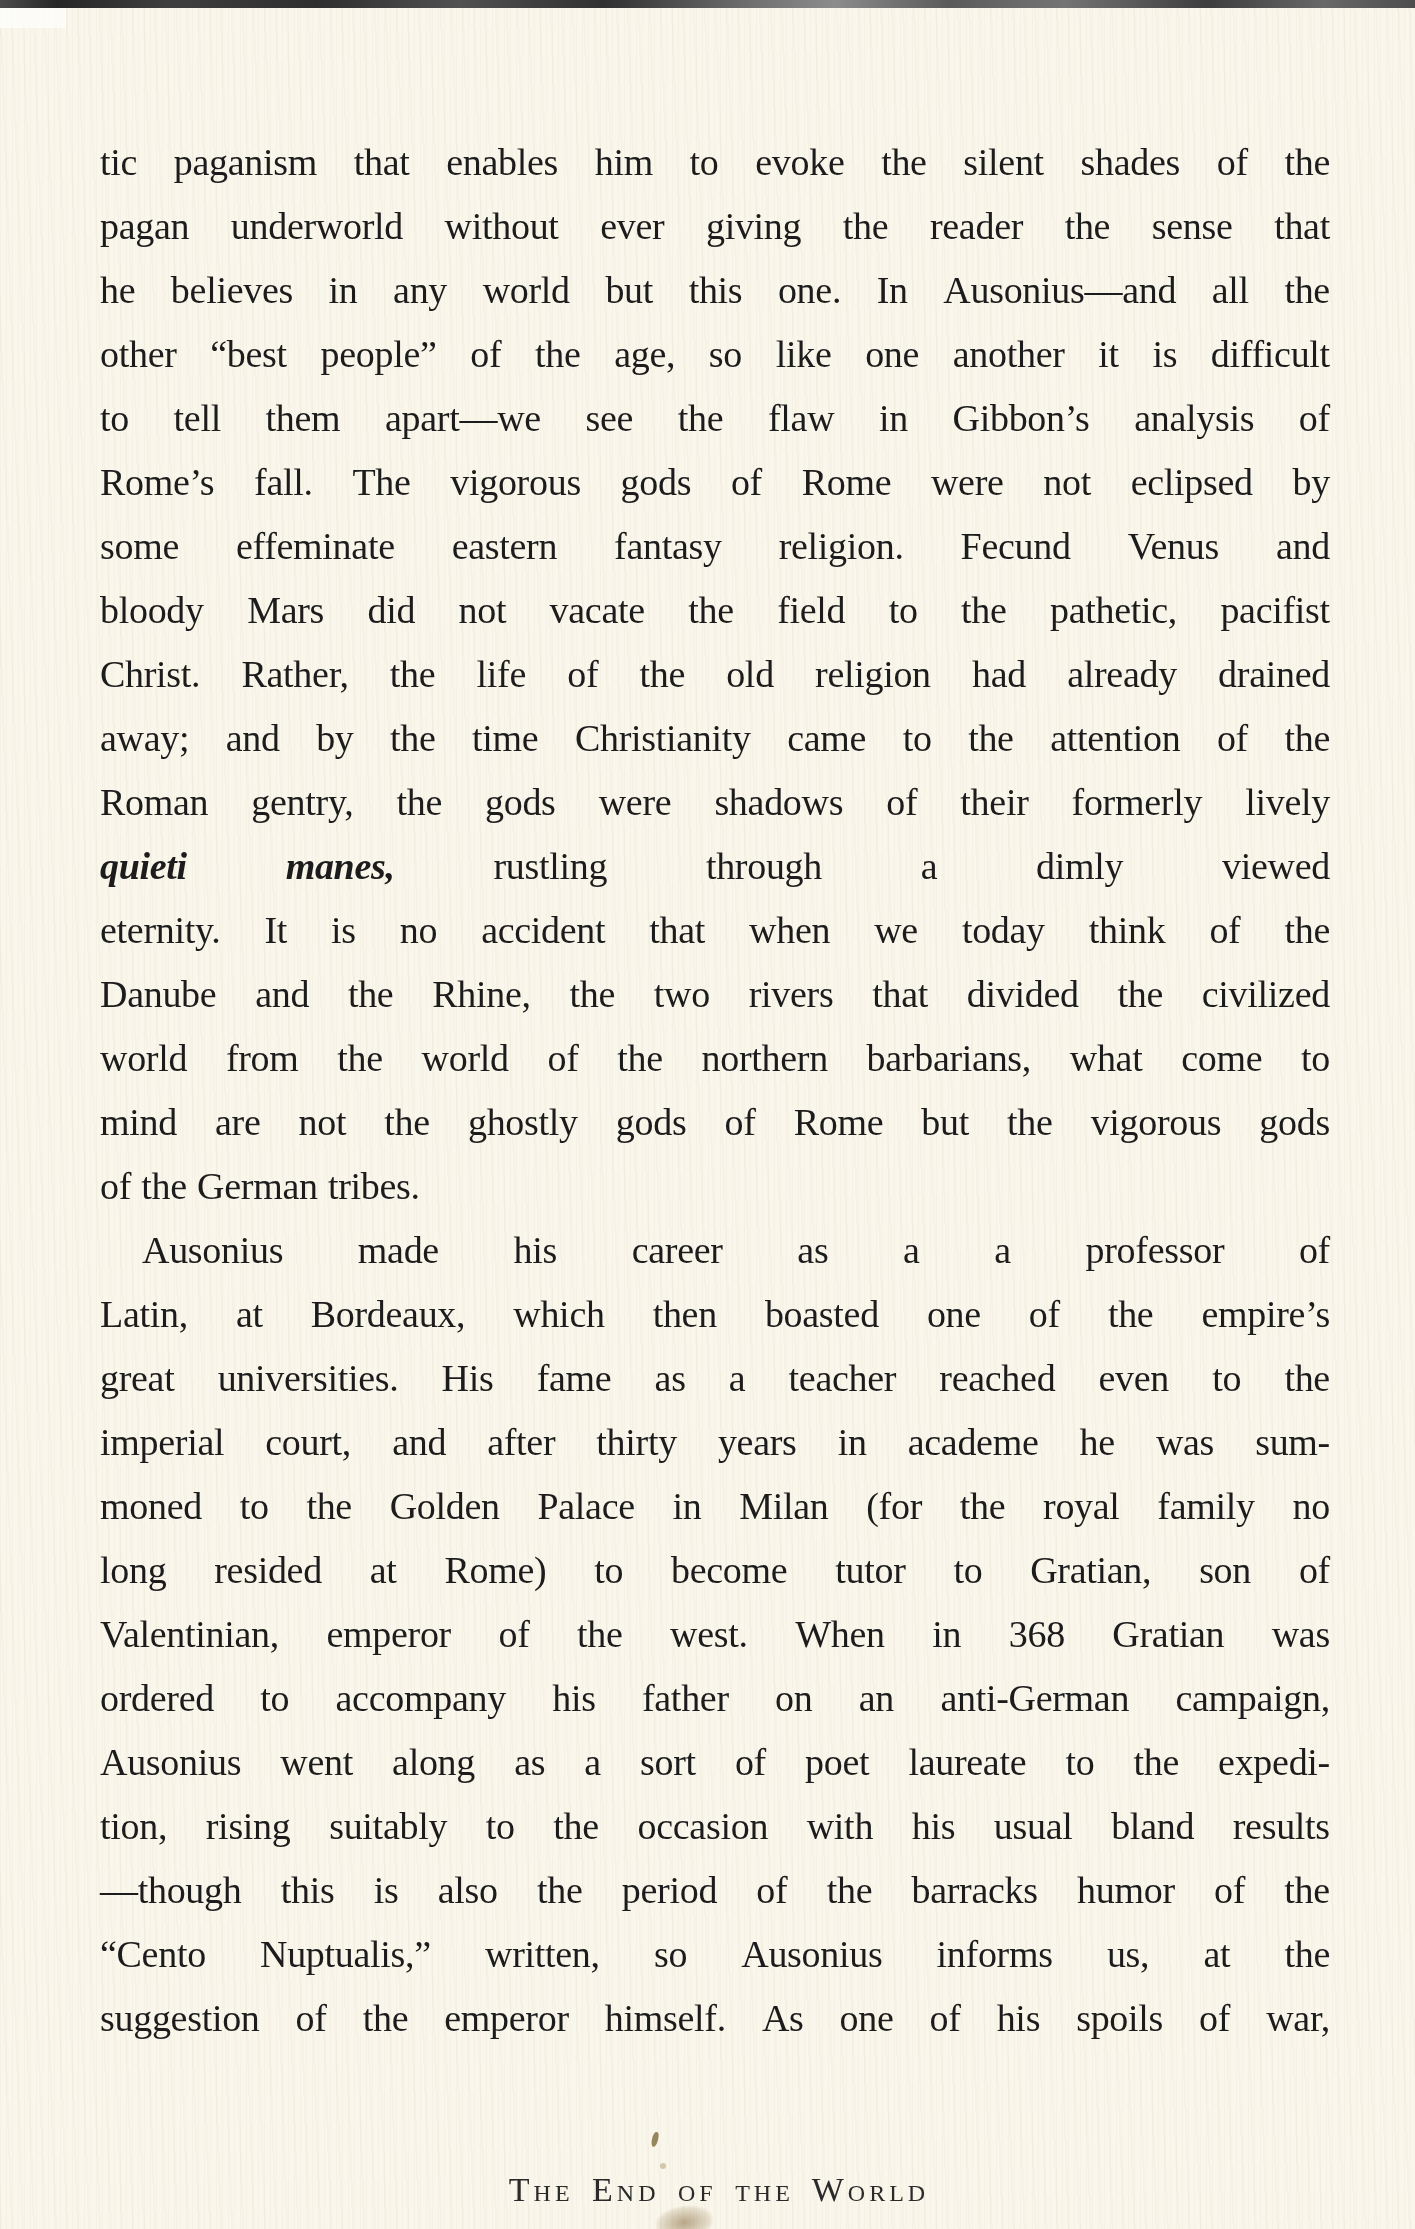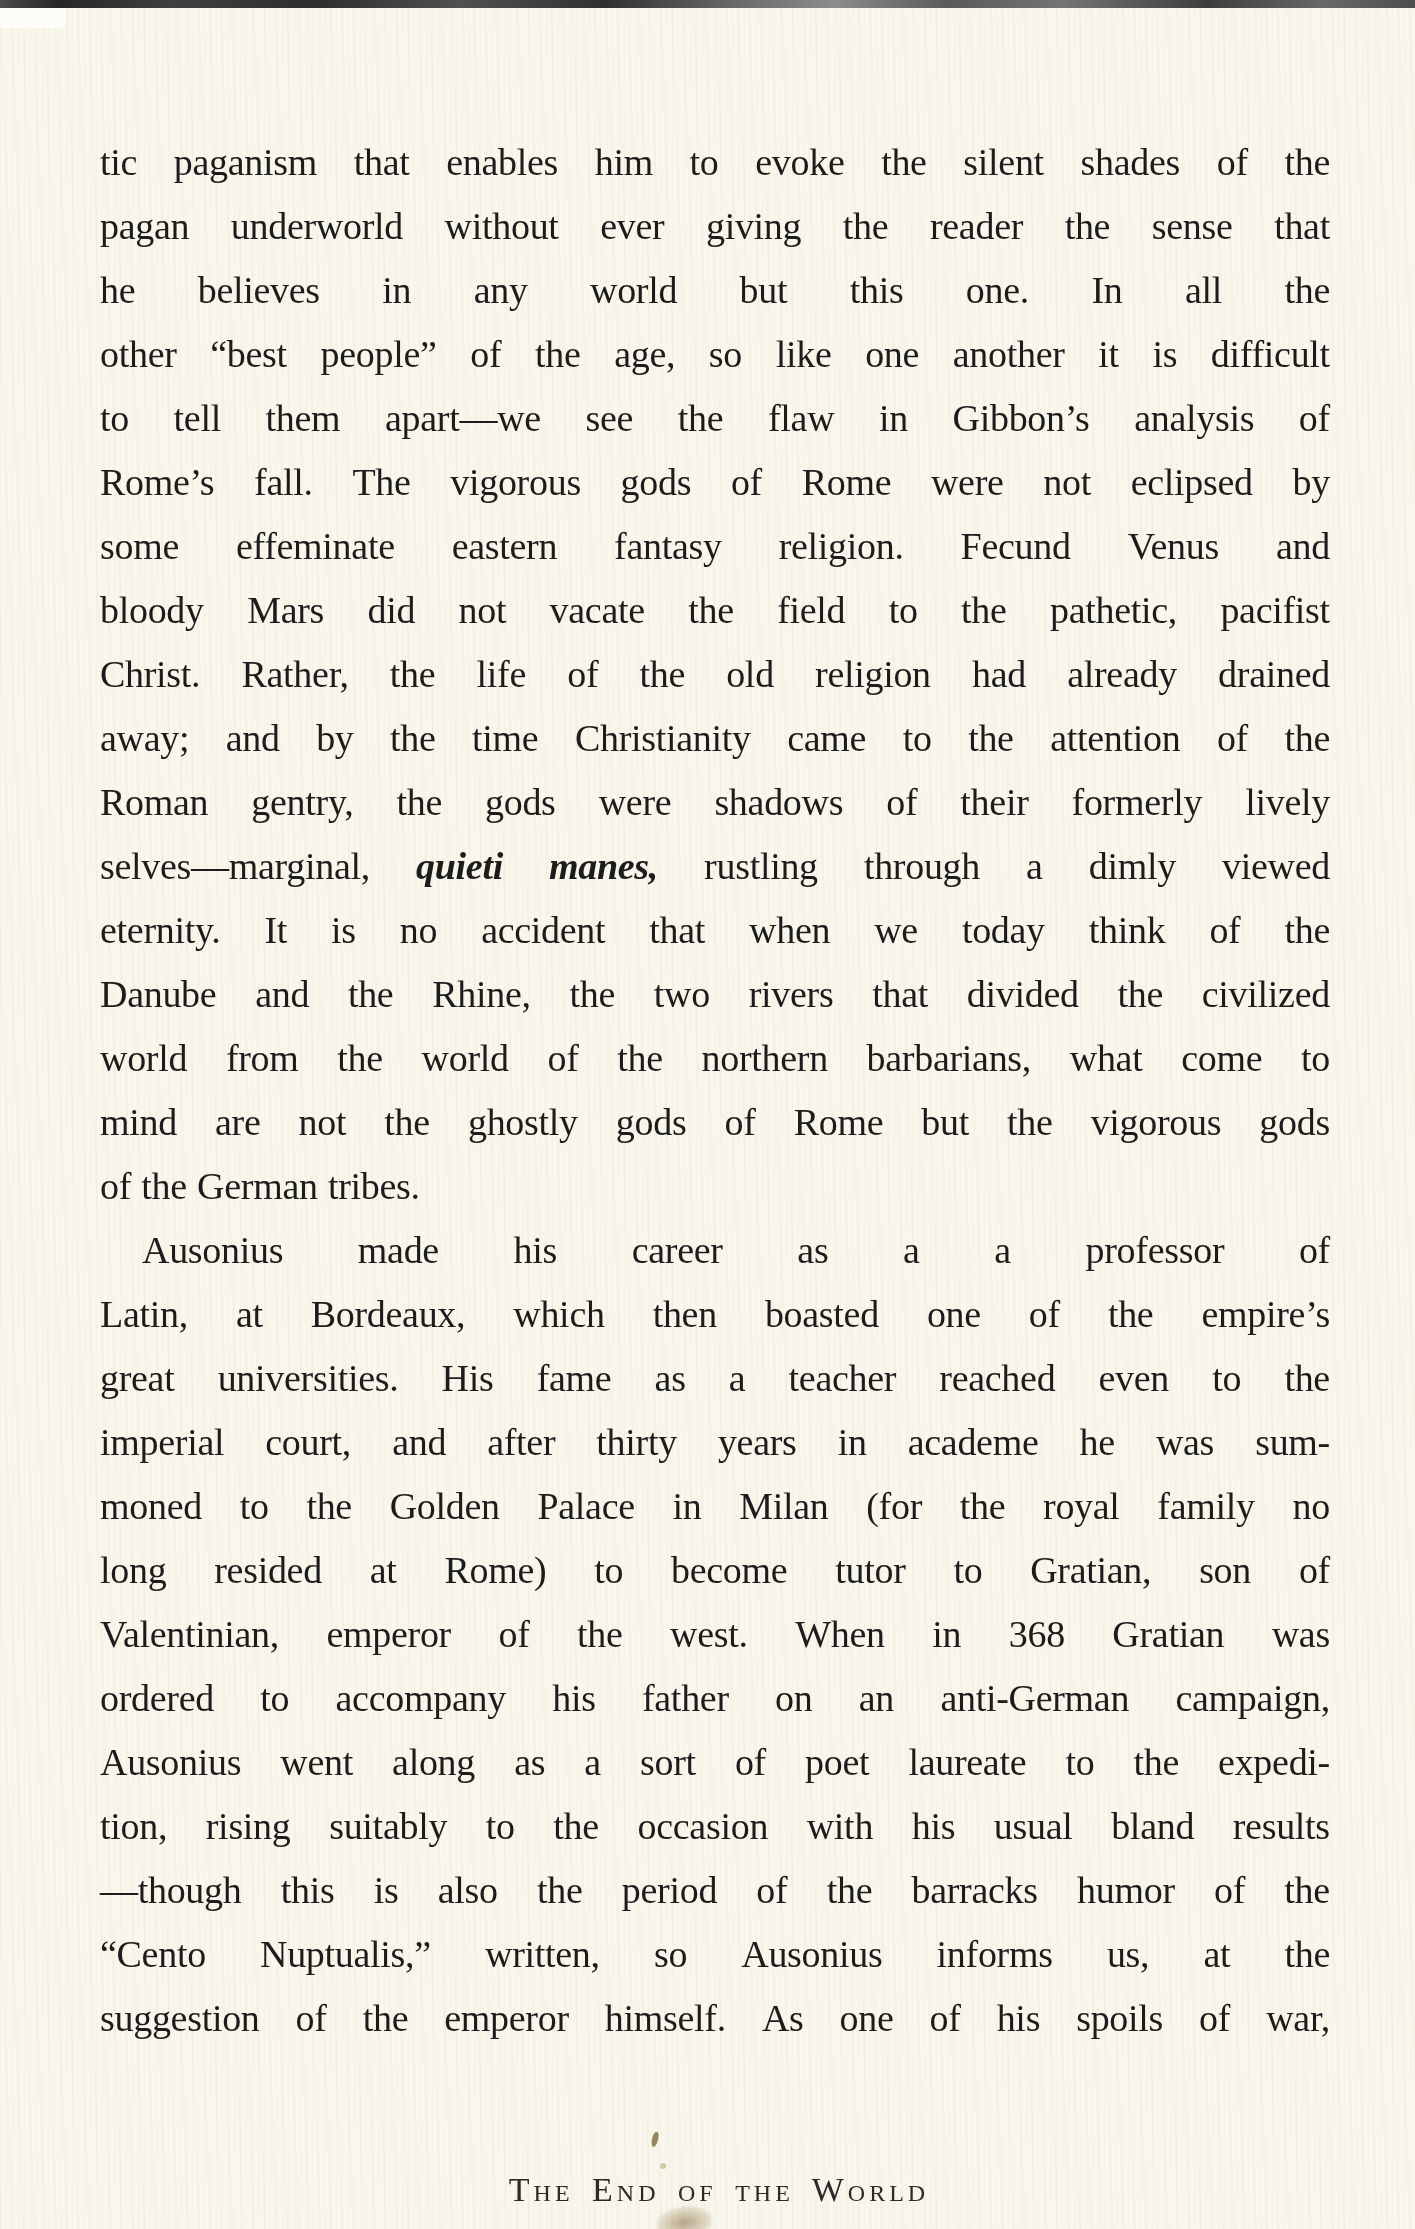"Ausonius—and" span.w { html: none -> <span>Ausonius—and</span> }
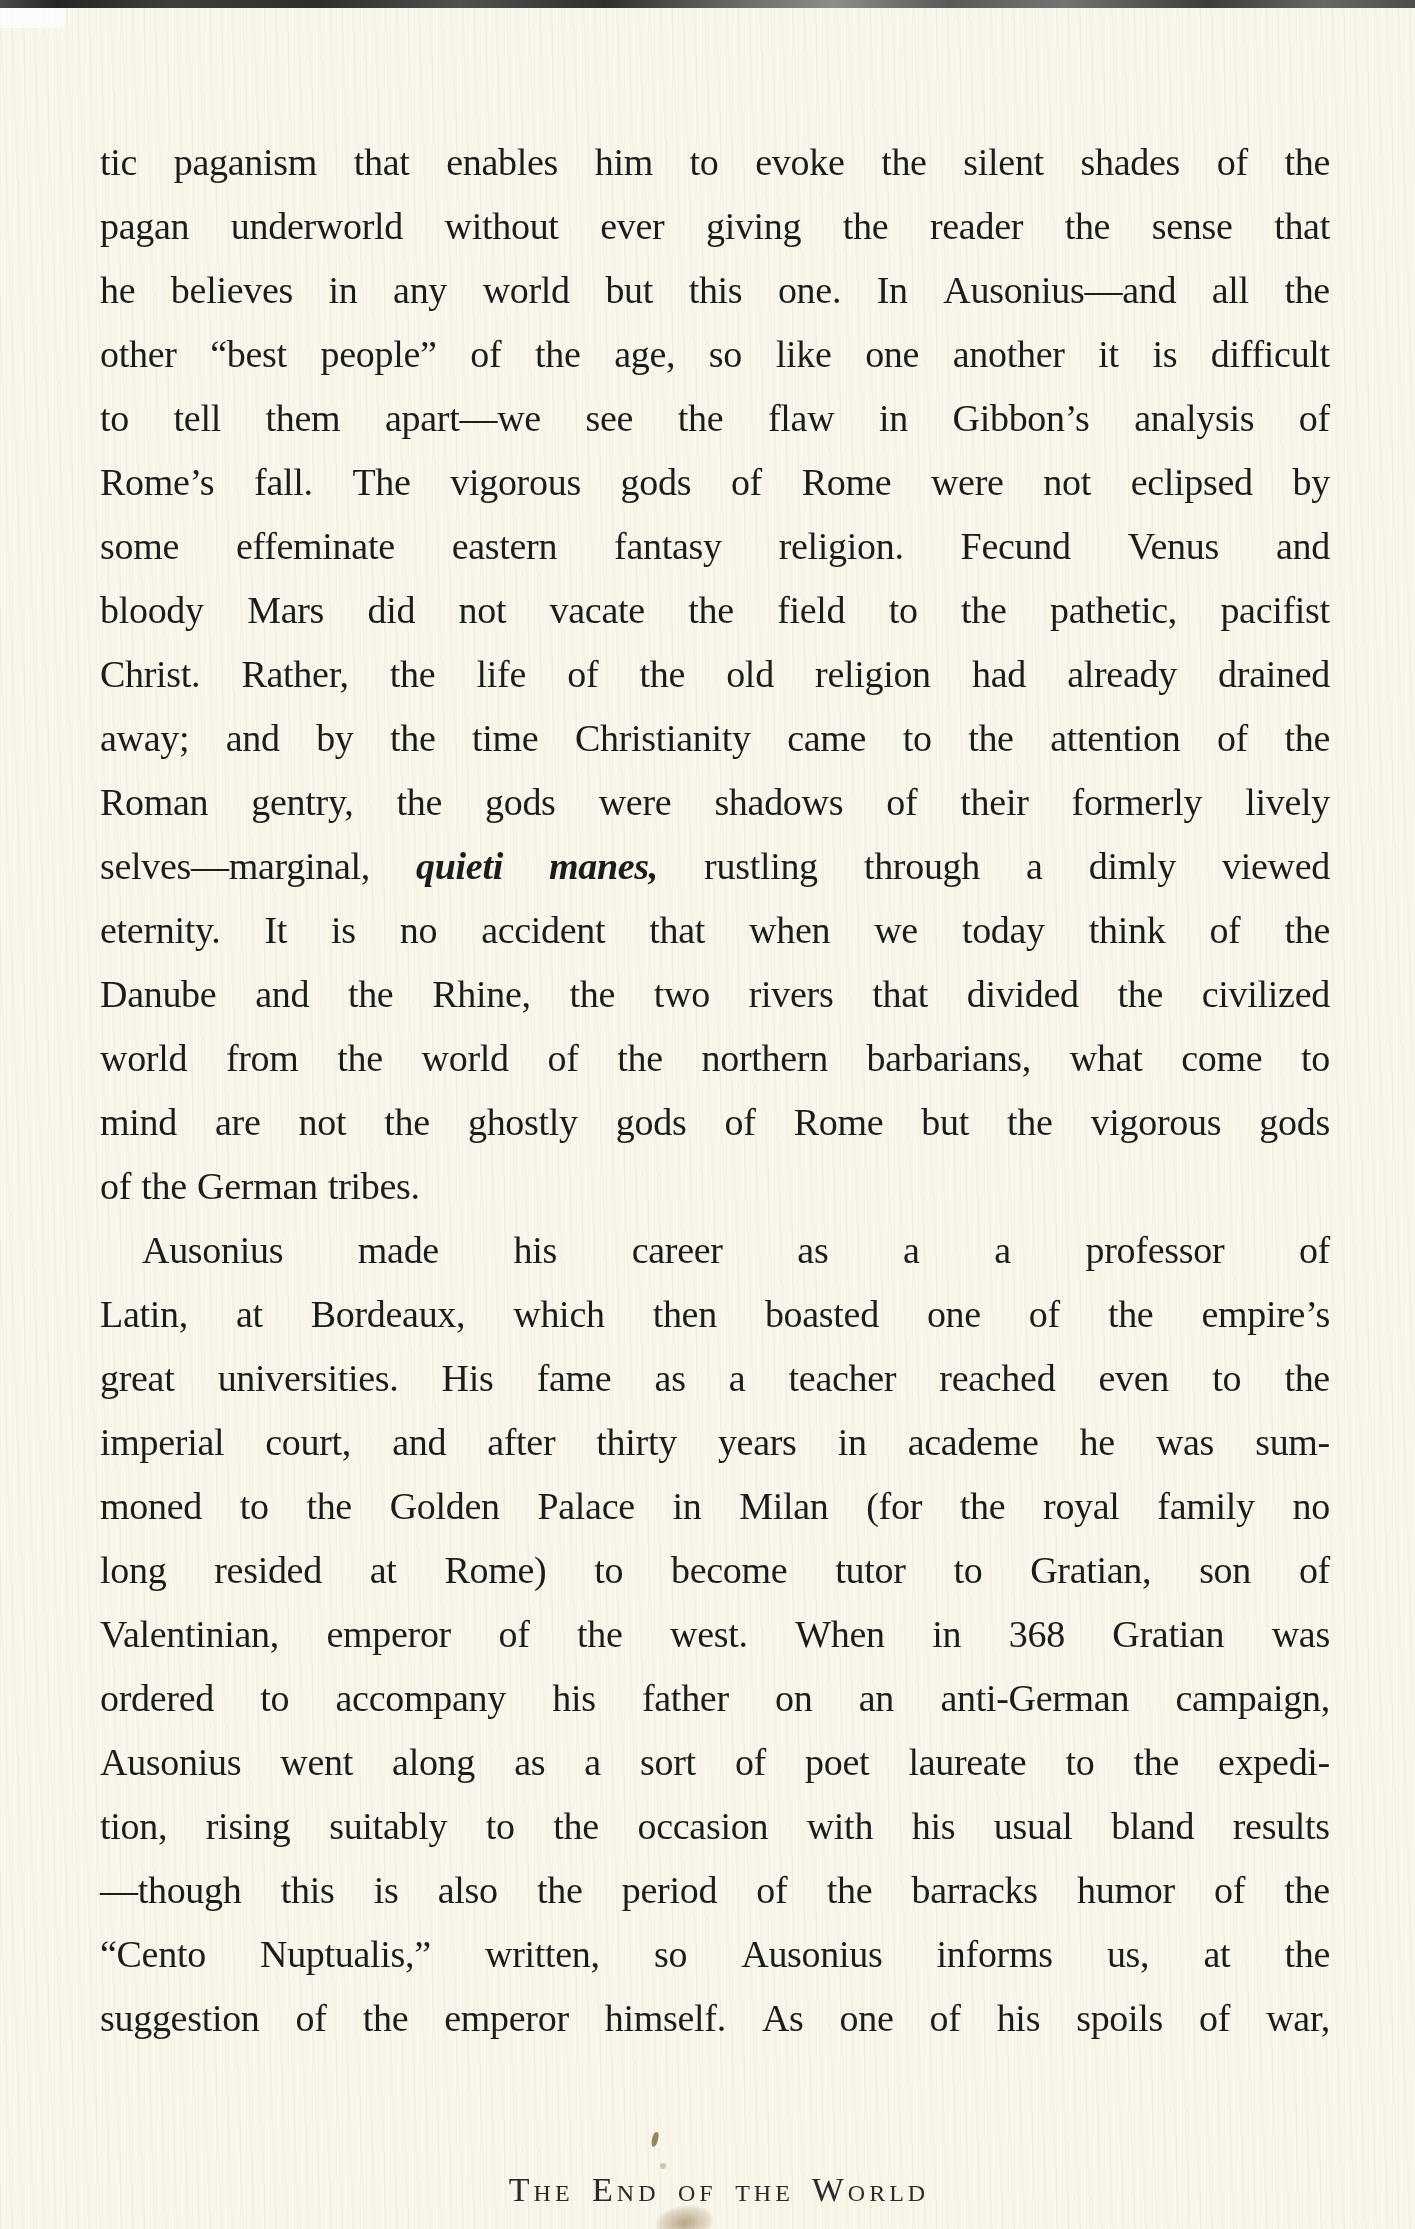"selves—marginal," span.w { html: <span>selves—marginal,</span> -> none }
